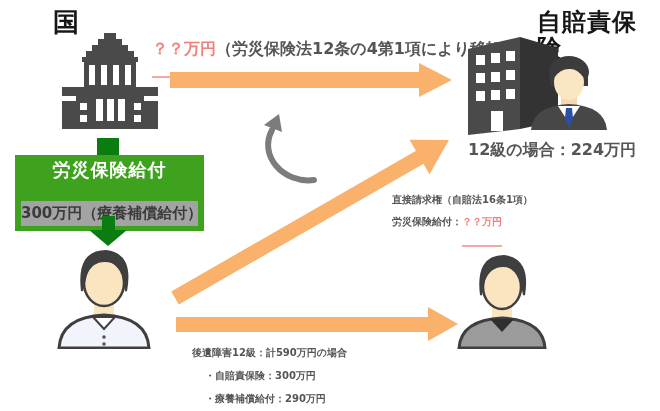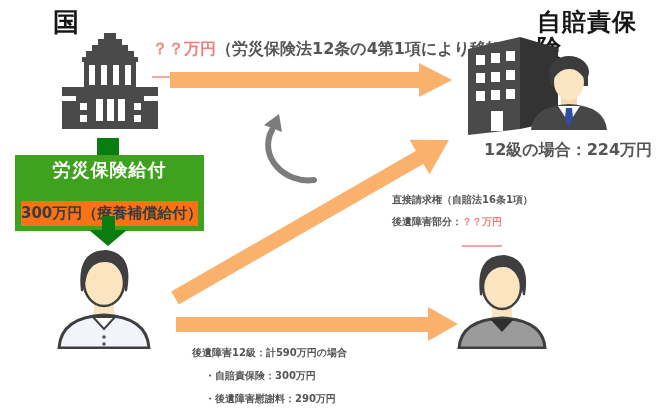"12級の場合：224万円" div.abs { margin-left: 16px -> none }
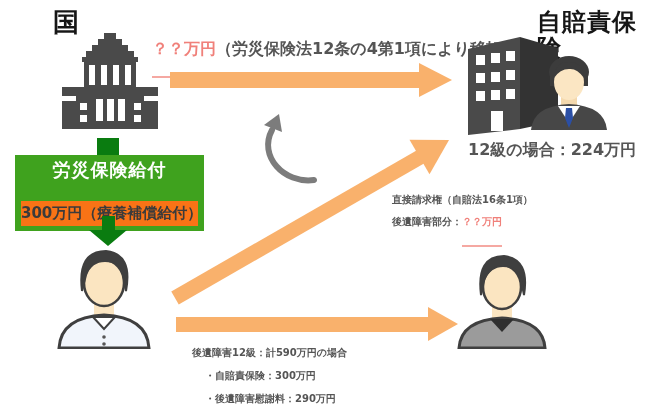"300万円（療養補償給付）" .rosai-amount { background: #f97316 -> #a3a3a3 }
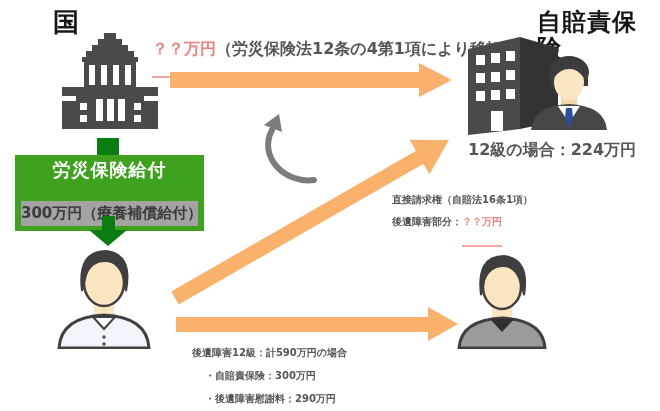"後遺障害部分：" span { text: 後遺障害部分 -> 労災保険給付 }
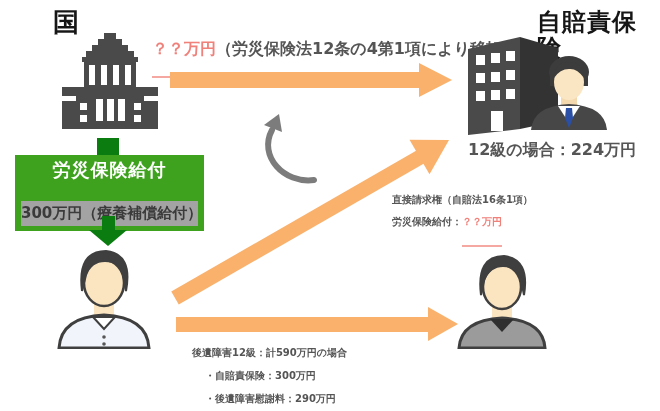"・後遺障害慰謝料：290万円" div.note { text: 後遺障害慰謝料 -> 療養補償給付 }
